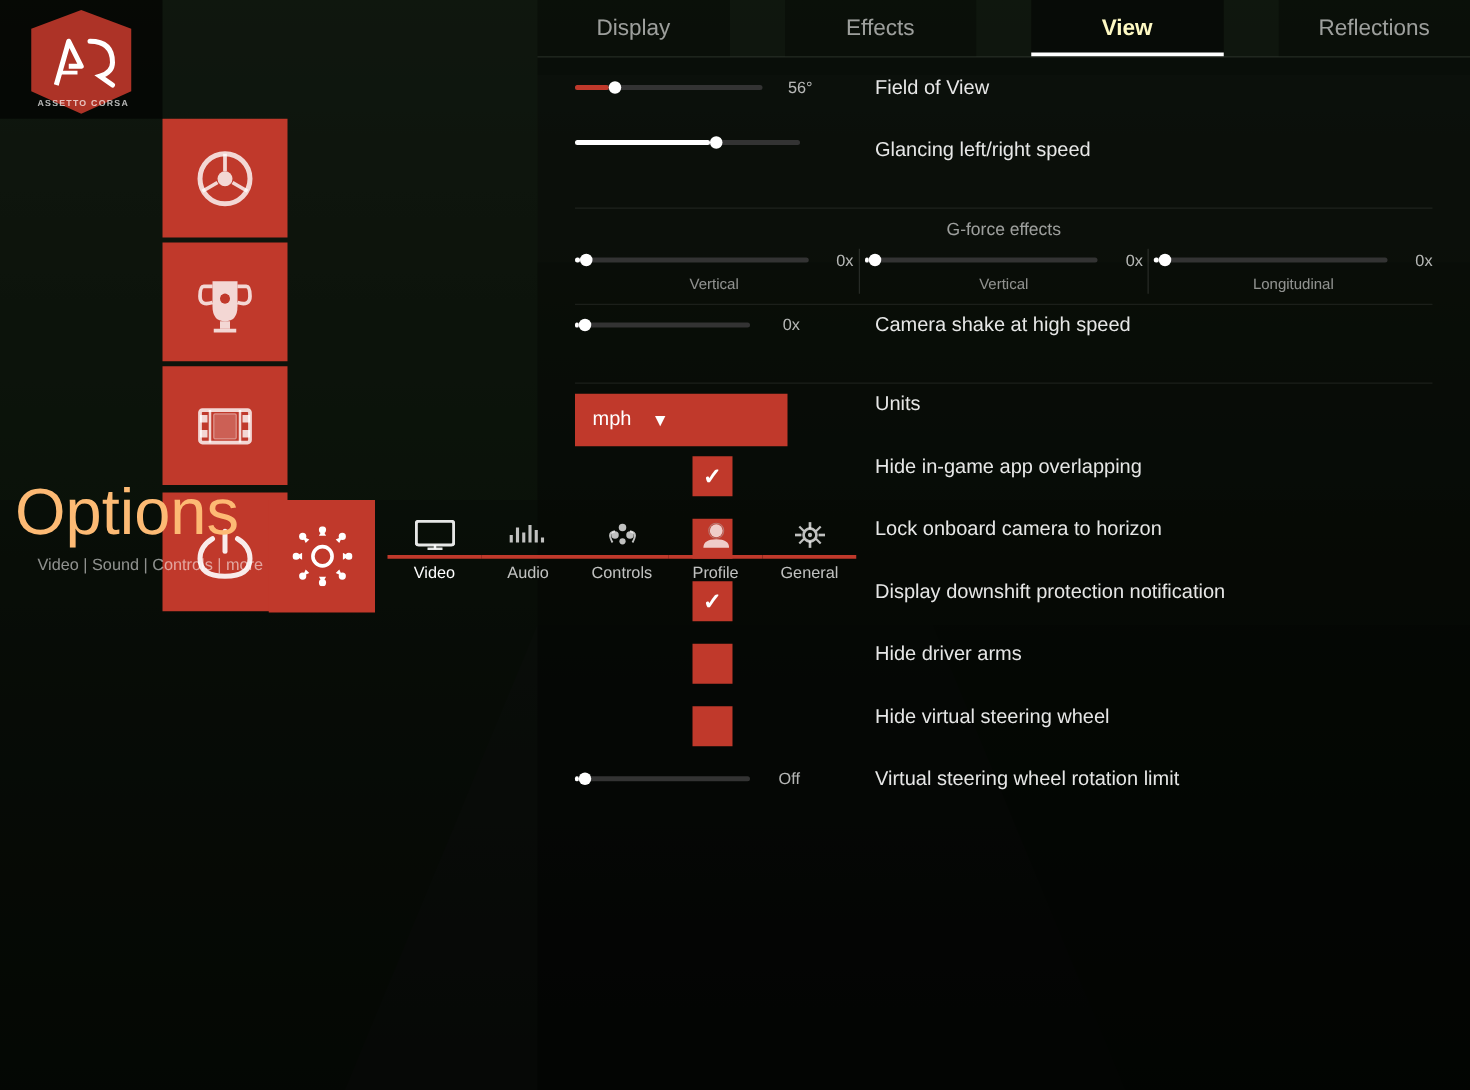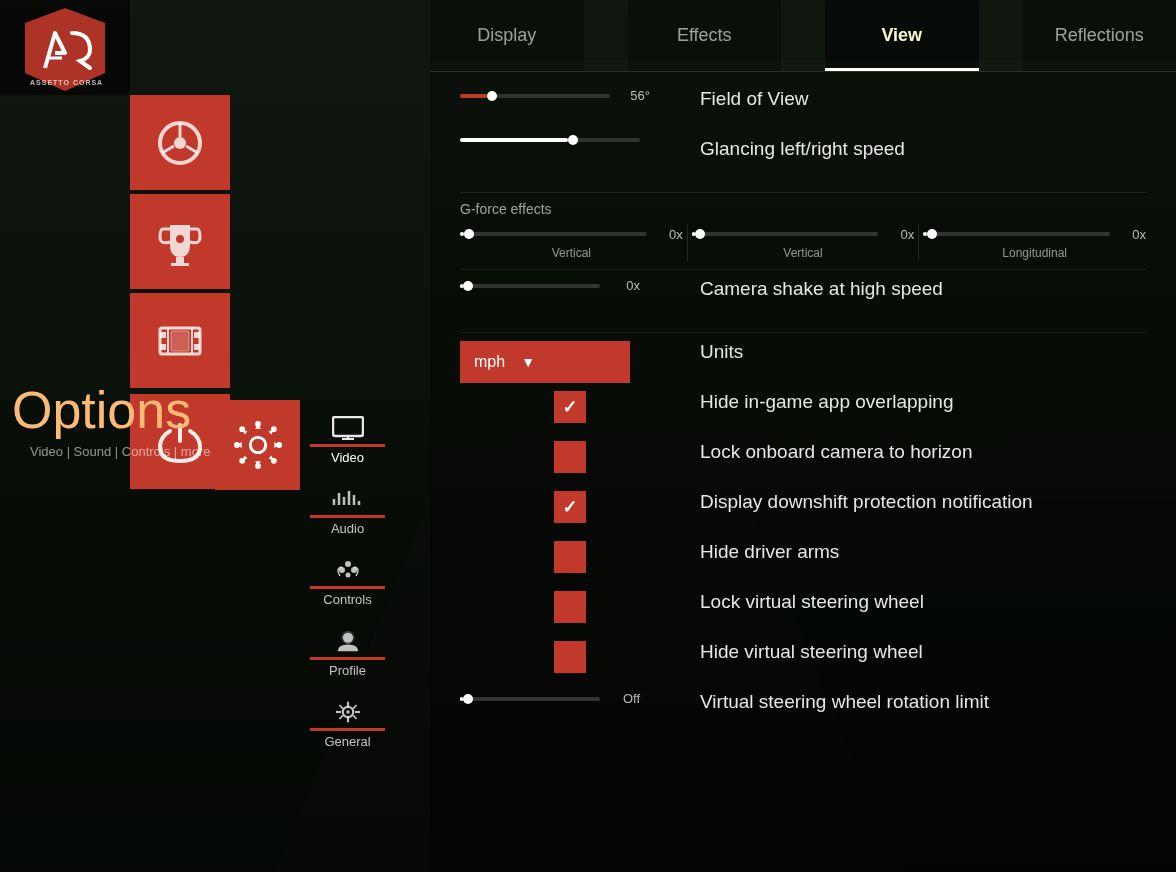"Display" .tabs { height: 72px -> 46px }
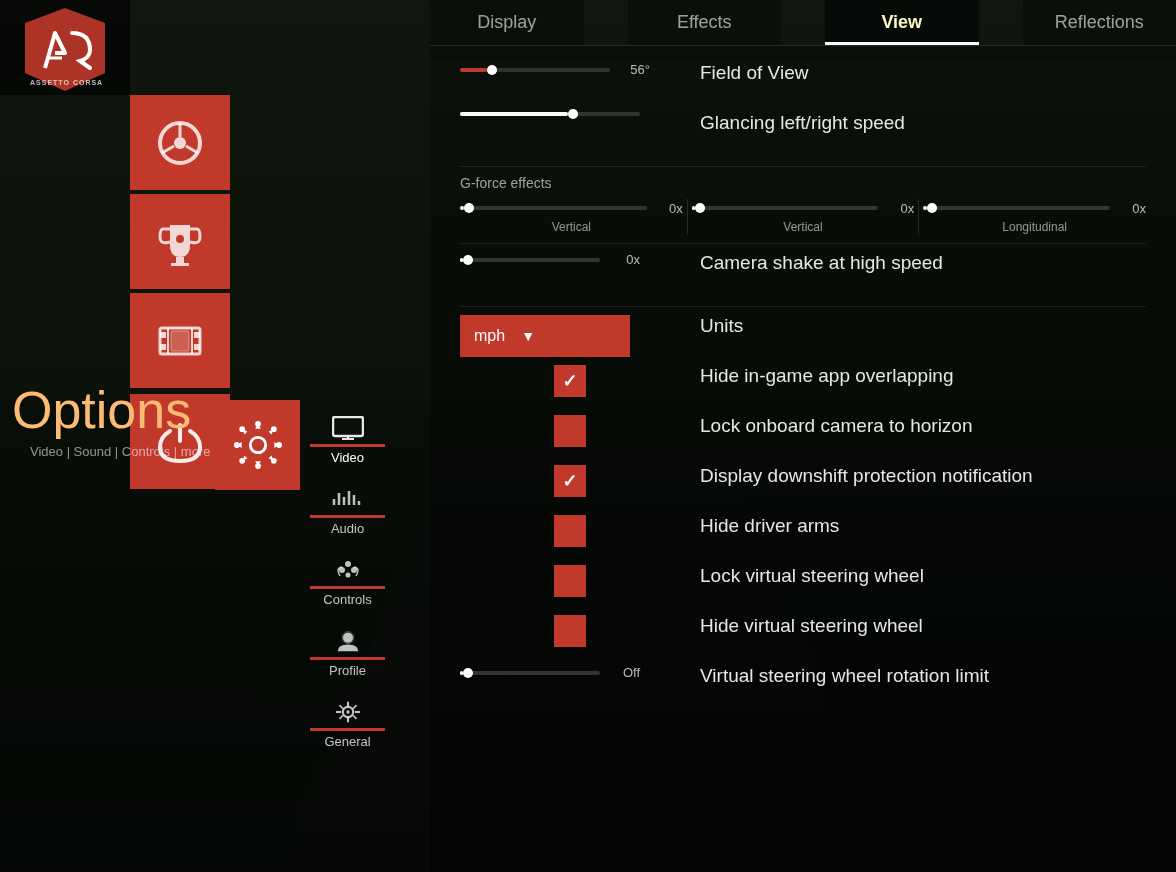"Field of View" .setting-label { font-size: 19px -> 16px }
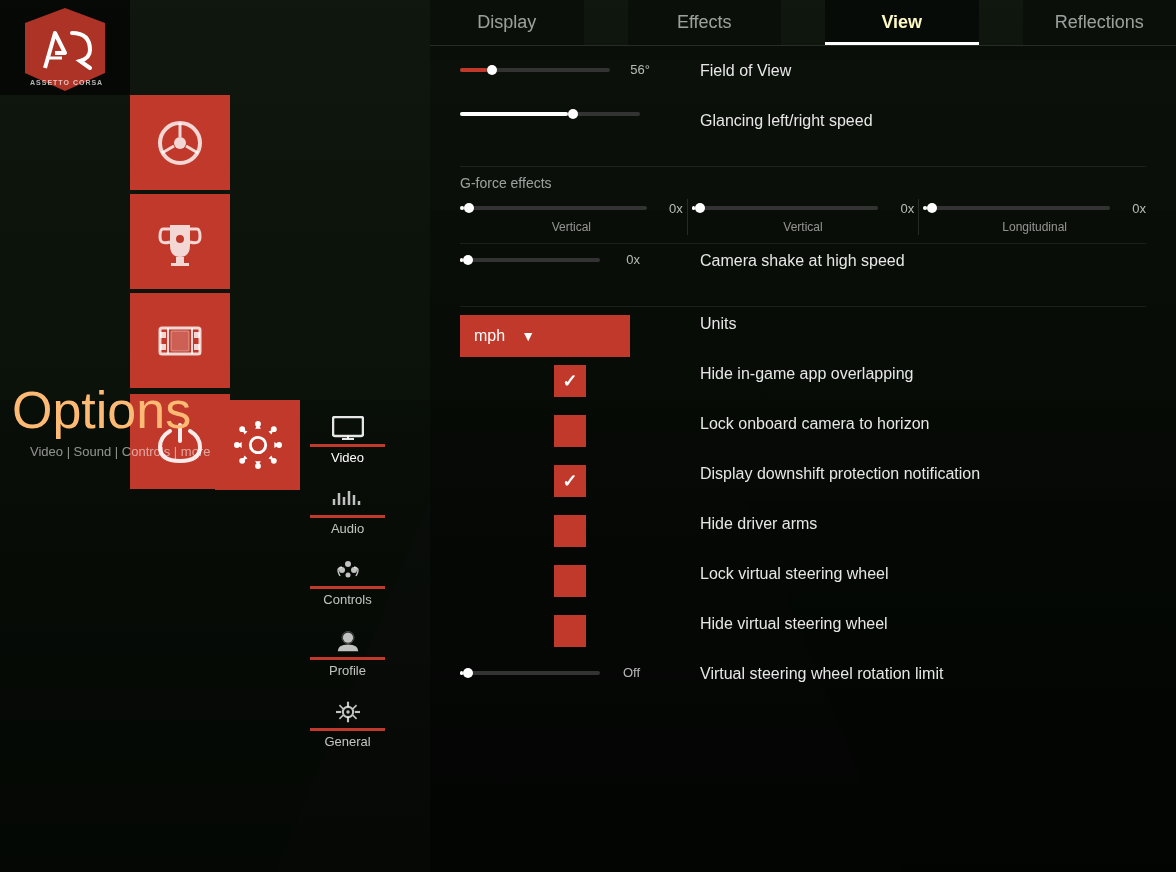"G-force effects" .gforce-title { text-align: left -> center }
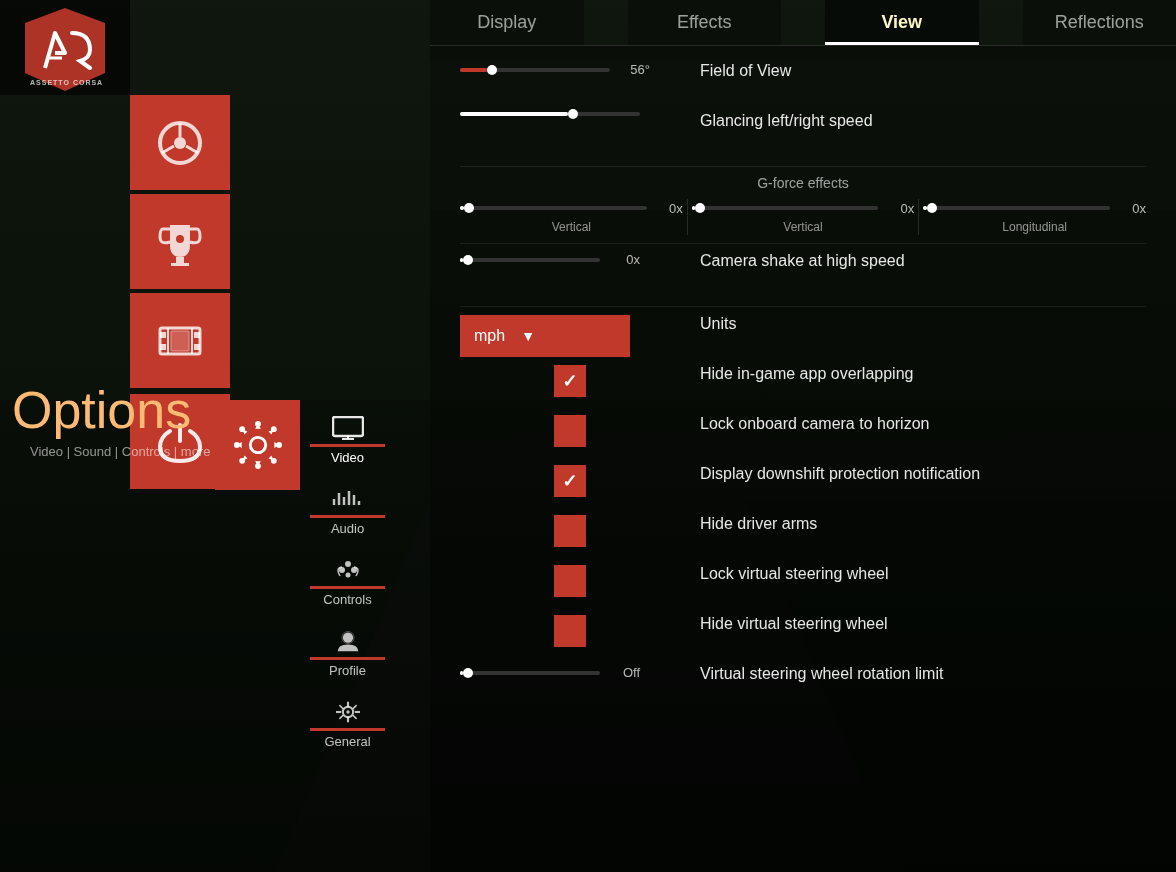"Video" .sub-nav { flex-direction: column -> row; gap: 12px -> 0px }
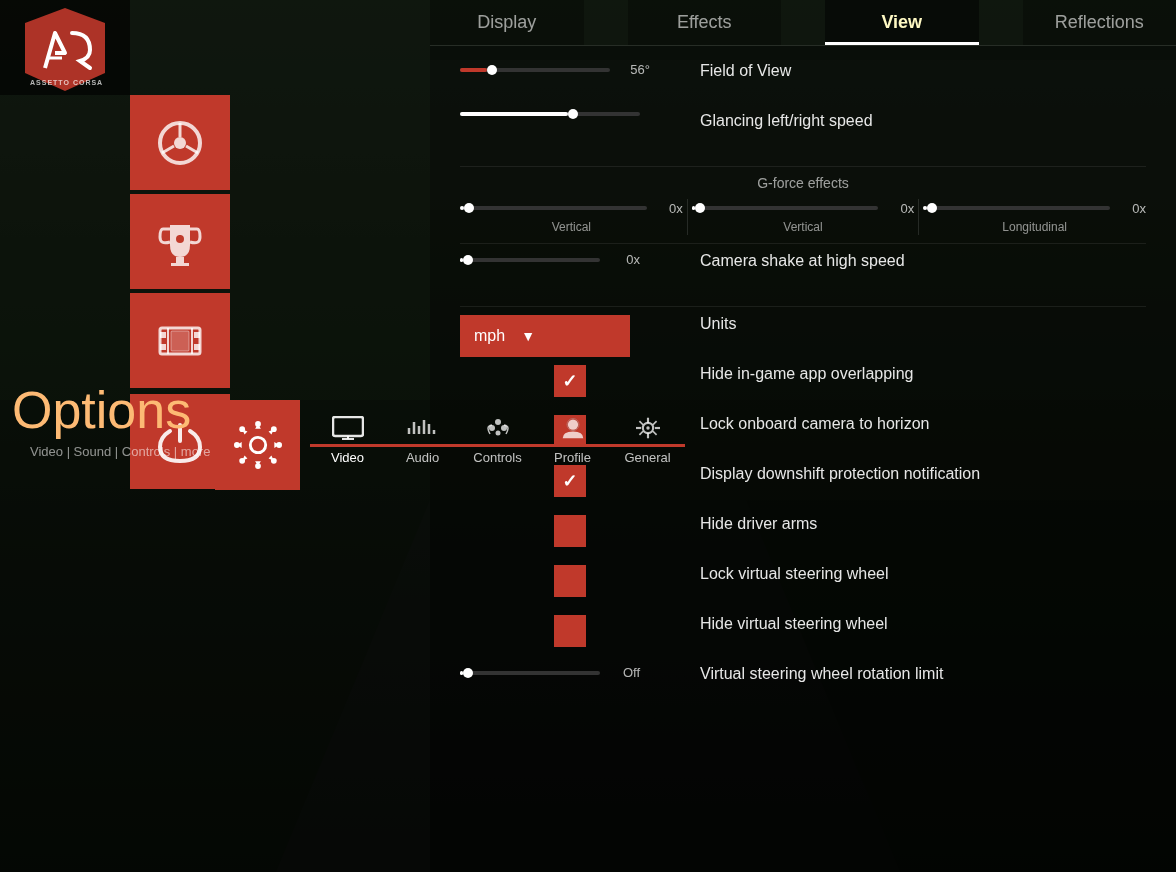"Lock virtual steering wheel" div.setting-row { html: <div> <div> <div> </div> </div> <div>Lock virtual steering wheel</div> </div> -> none }
